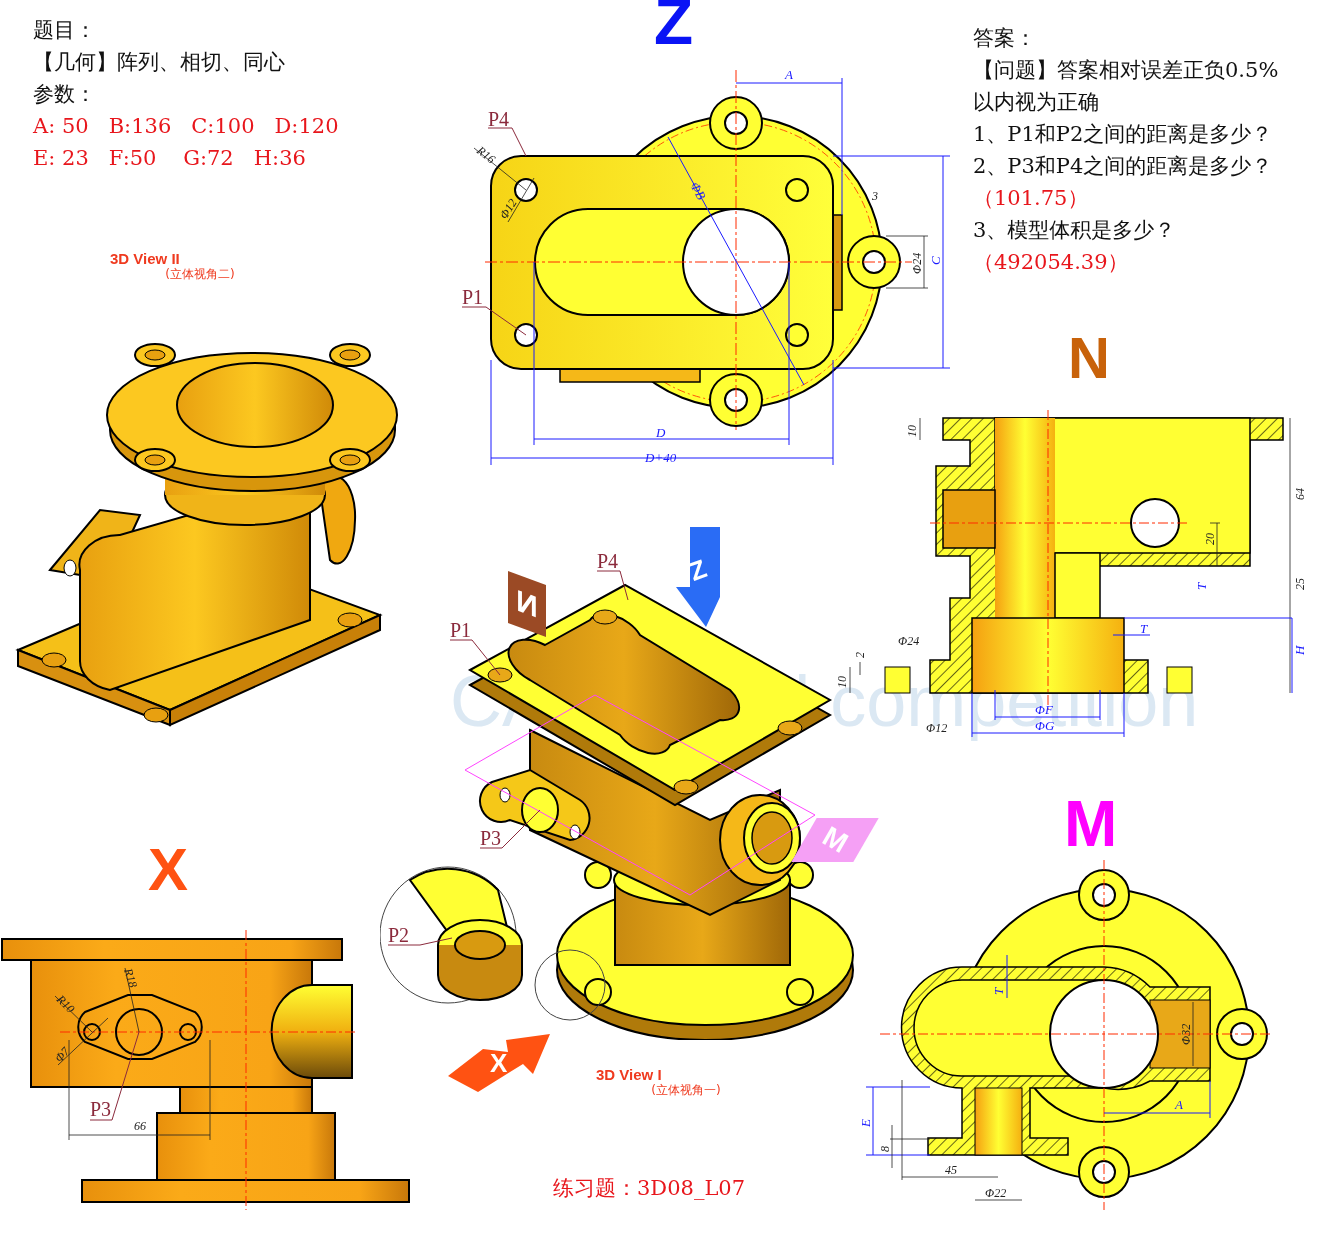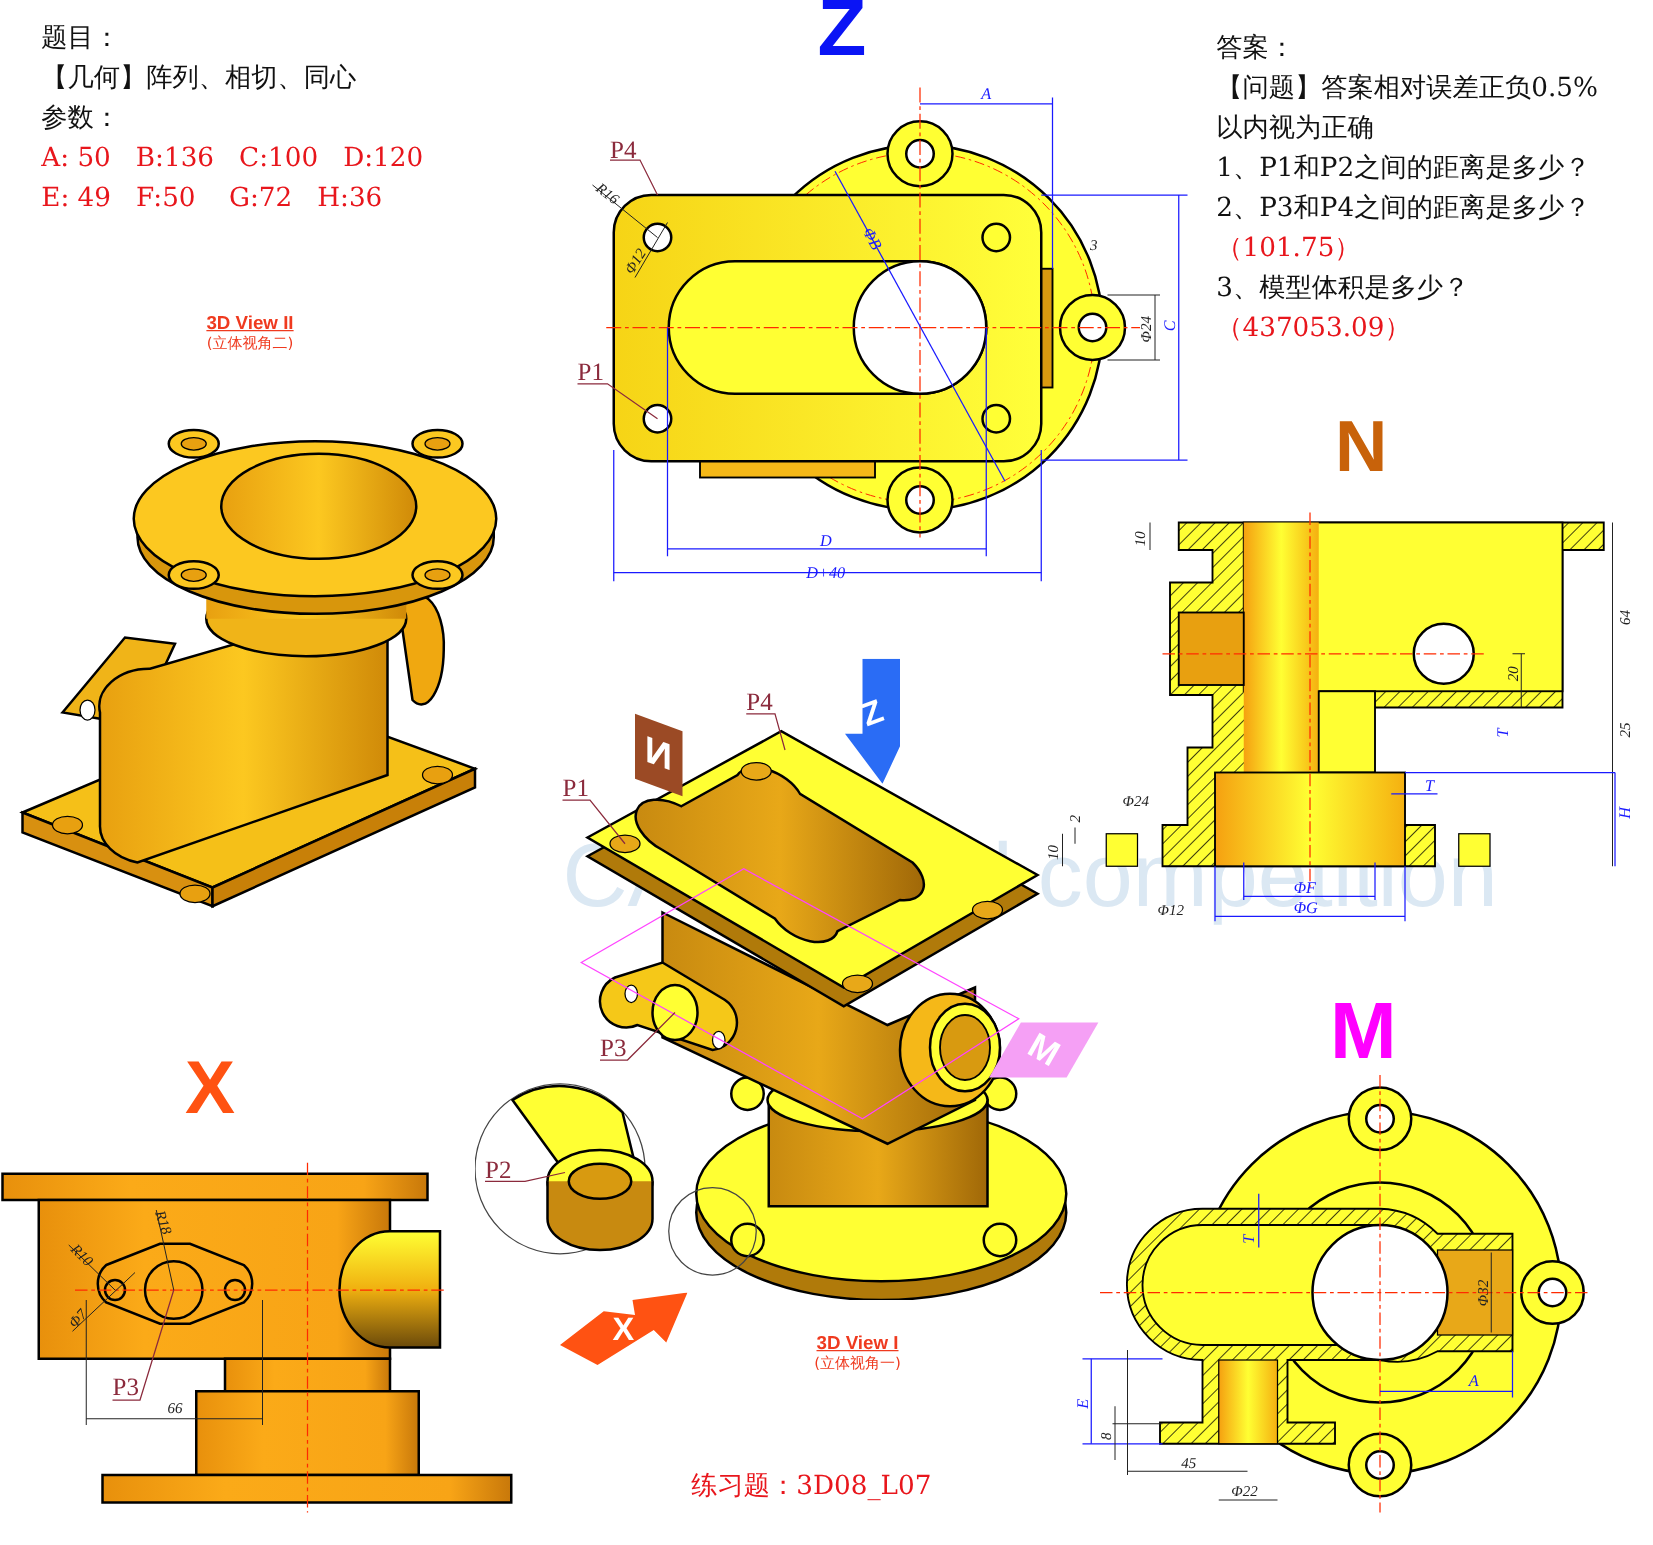"E: 49 F:50 G:72 H:36" div.txt { text: 49 -> 23 }
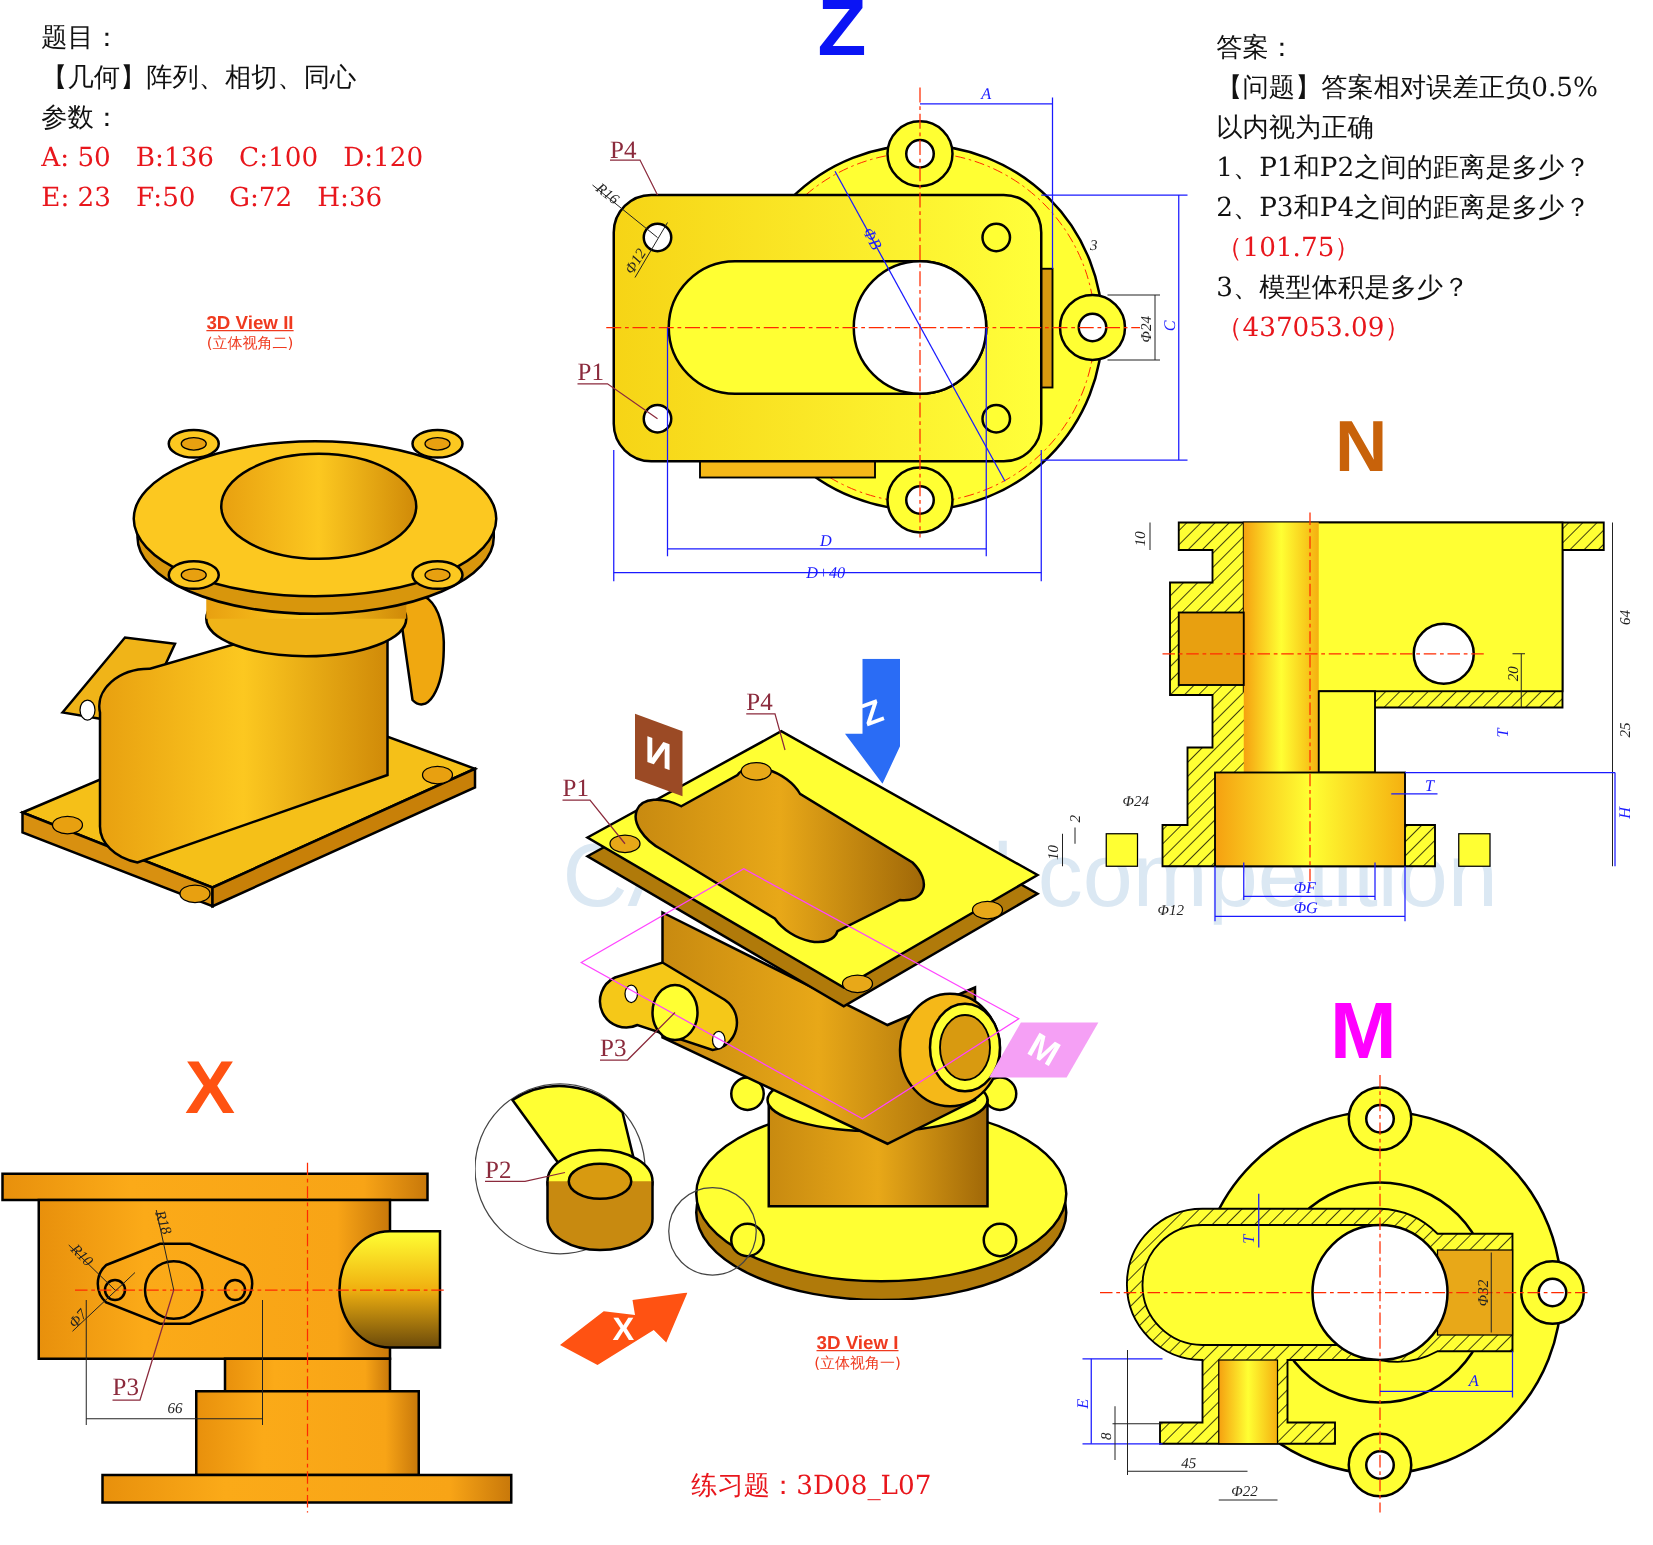"3D View II" .viewlabel { text-align: center -> none; text-decoration: underline -> none }
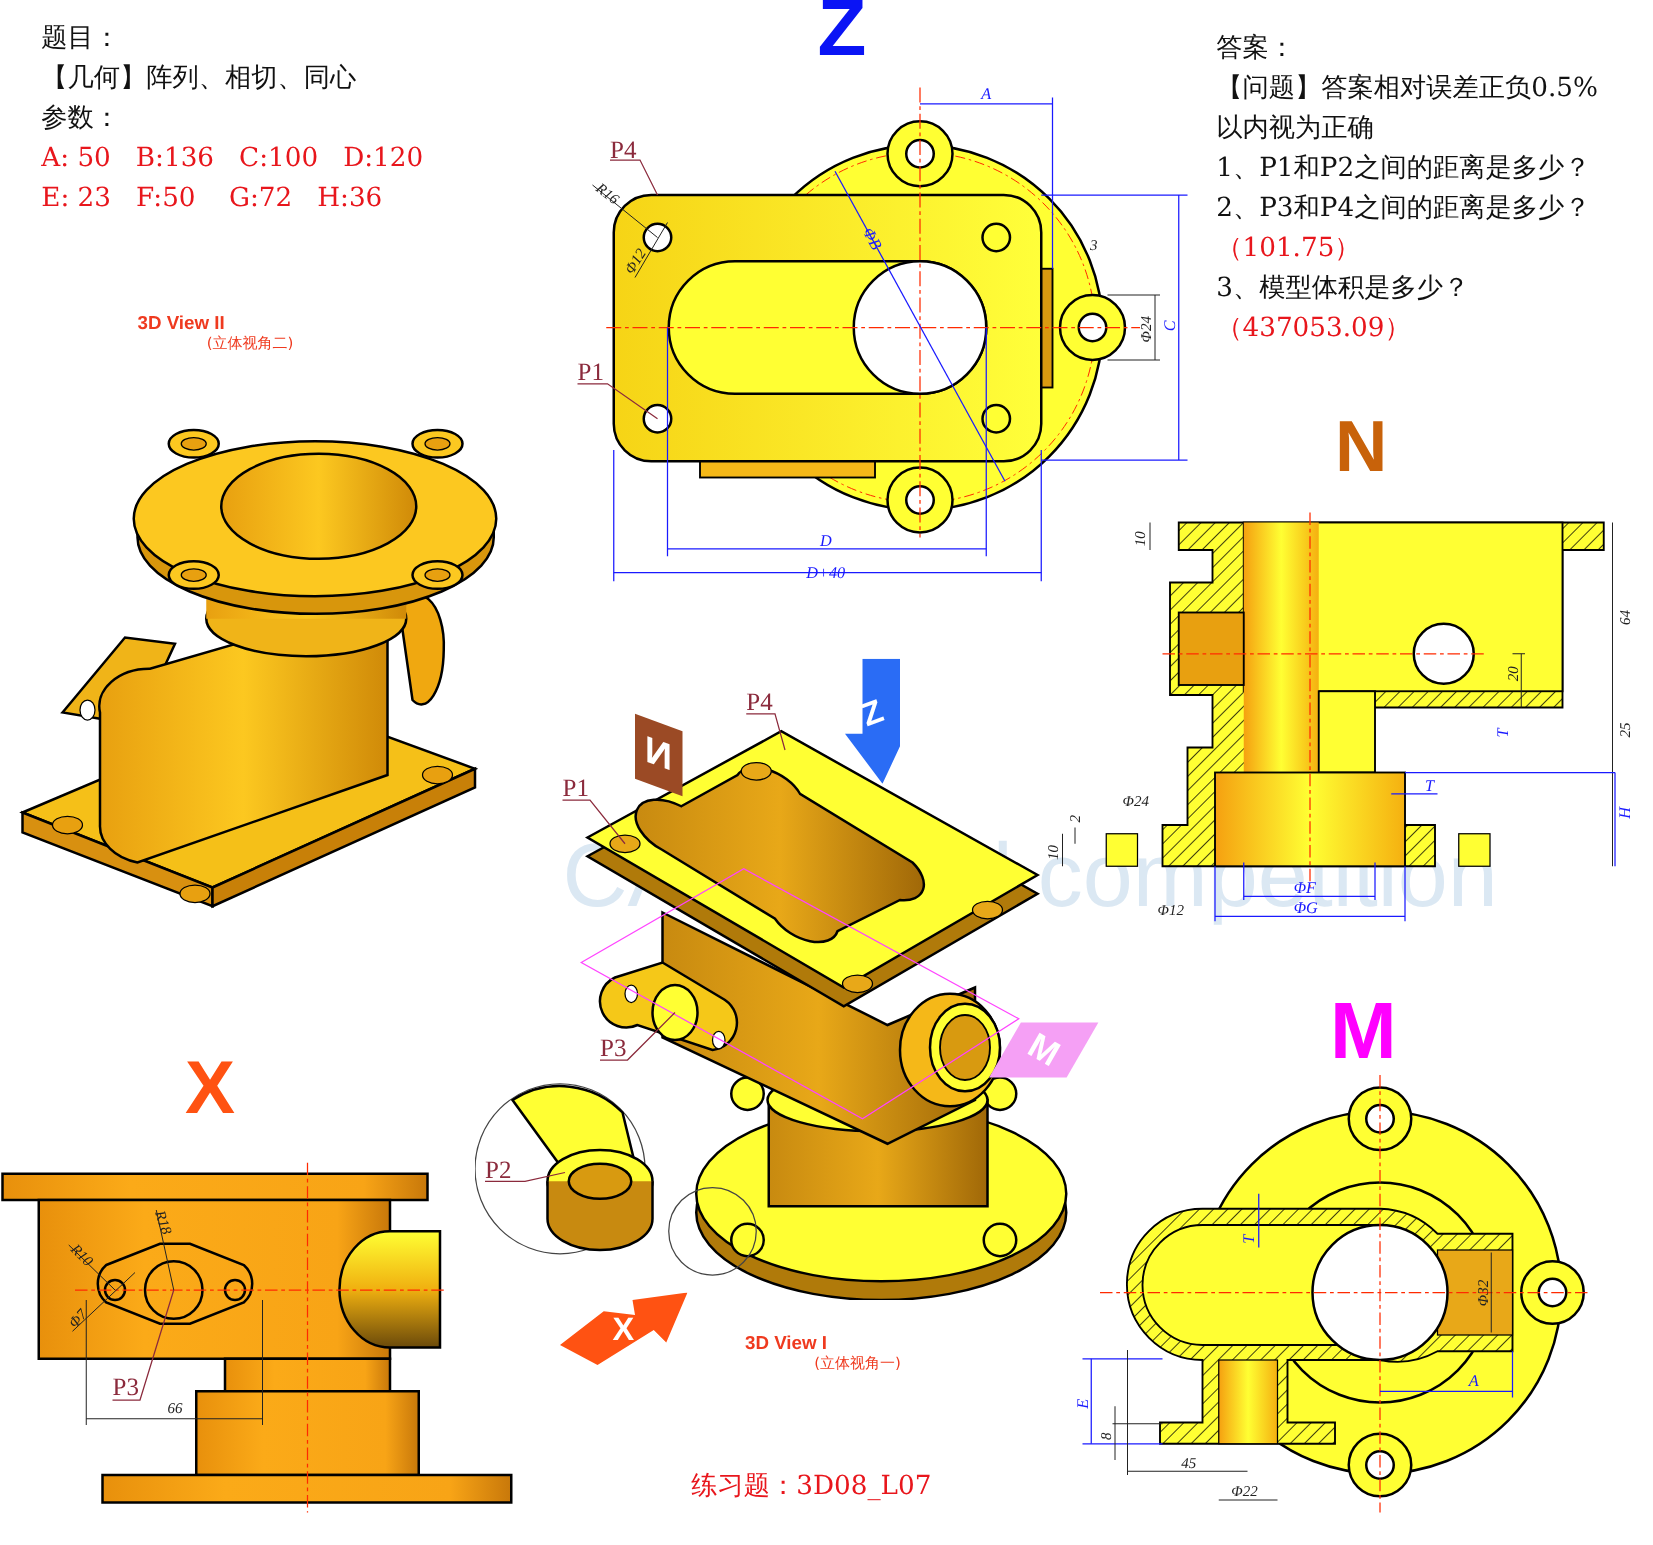"（437053.09）" div.txt { text: 437053.09 -> 492054.39 }
